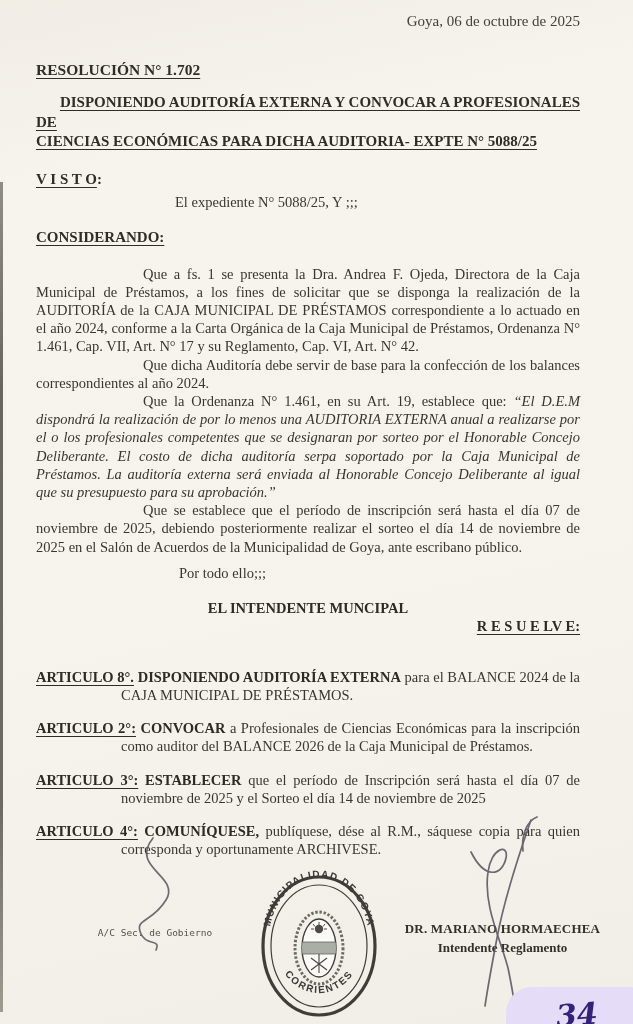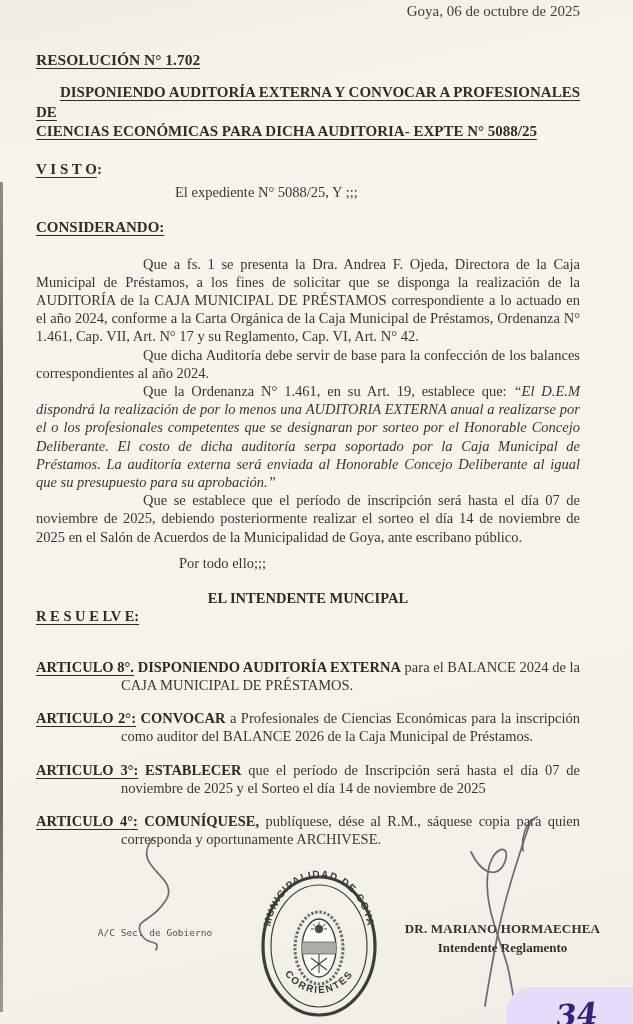"Goya, 06 de octubre de" .content { padding: 2px 53px 0 36px -> 12px 53px 0 36px }
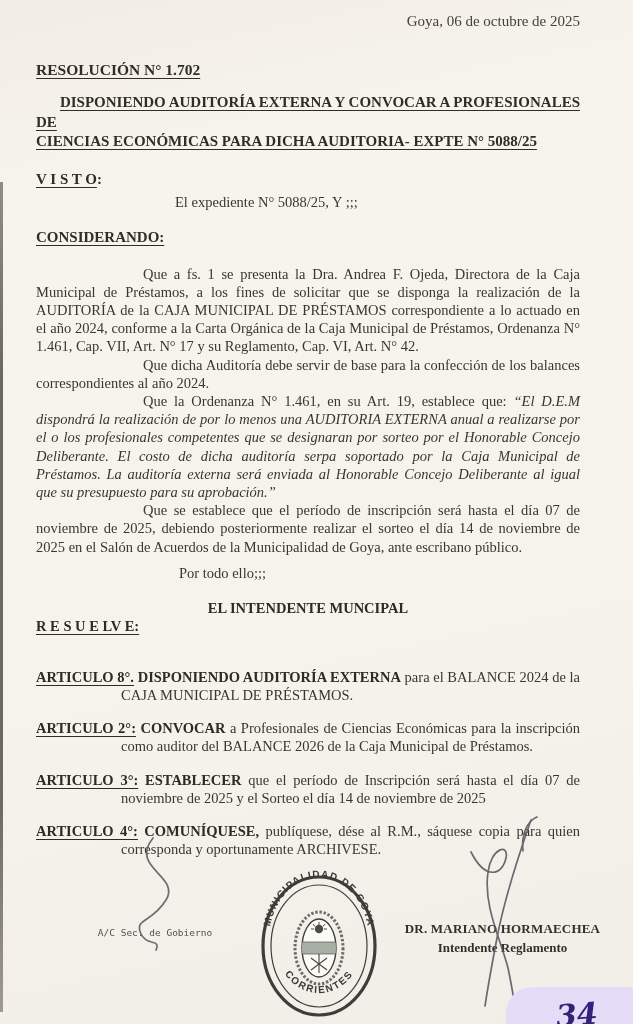"R E S U E" .center2 { text-align: left -> right }
